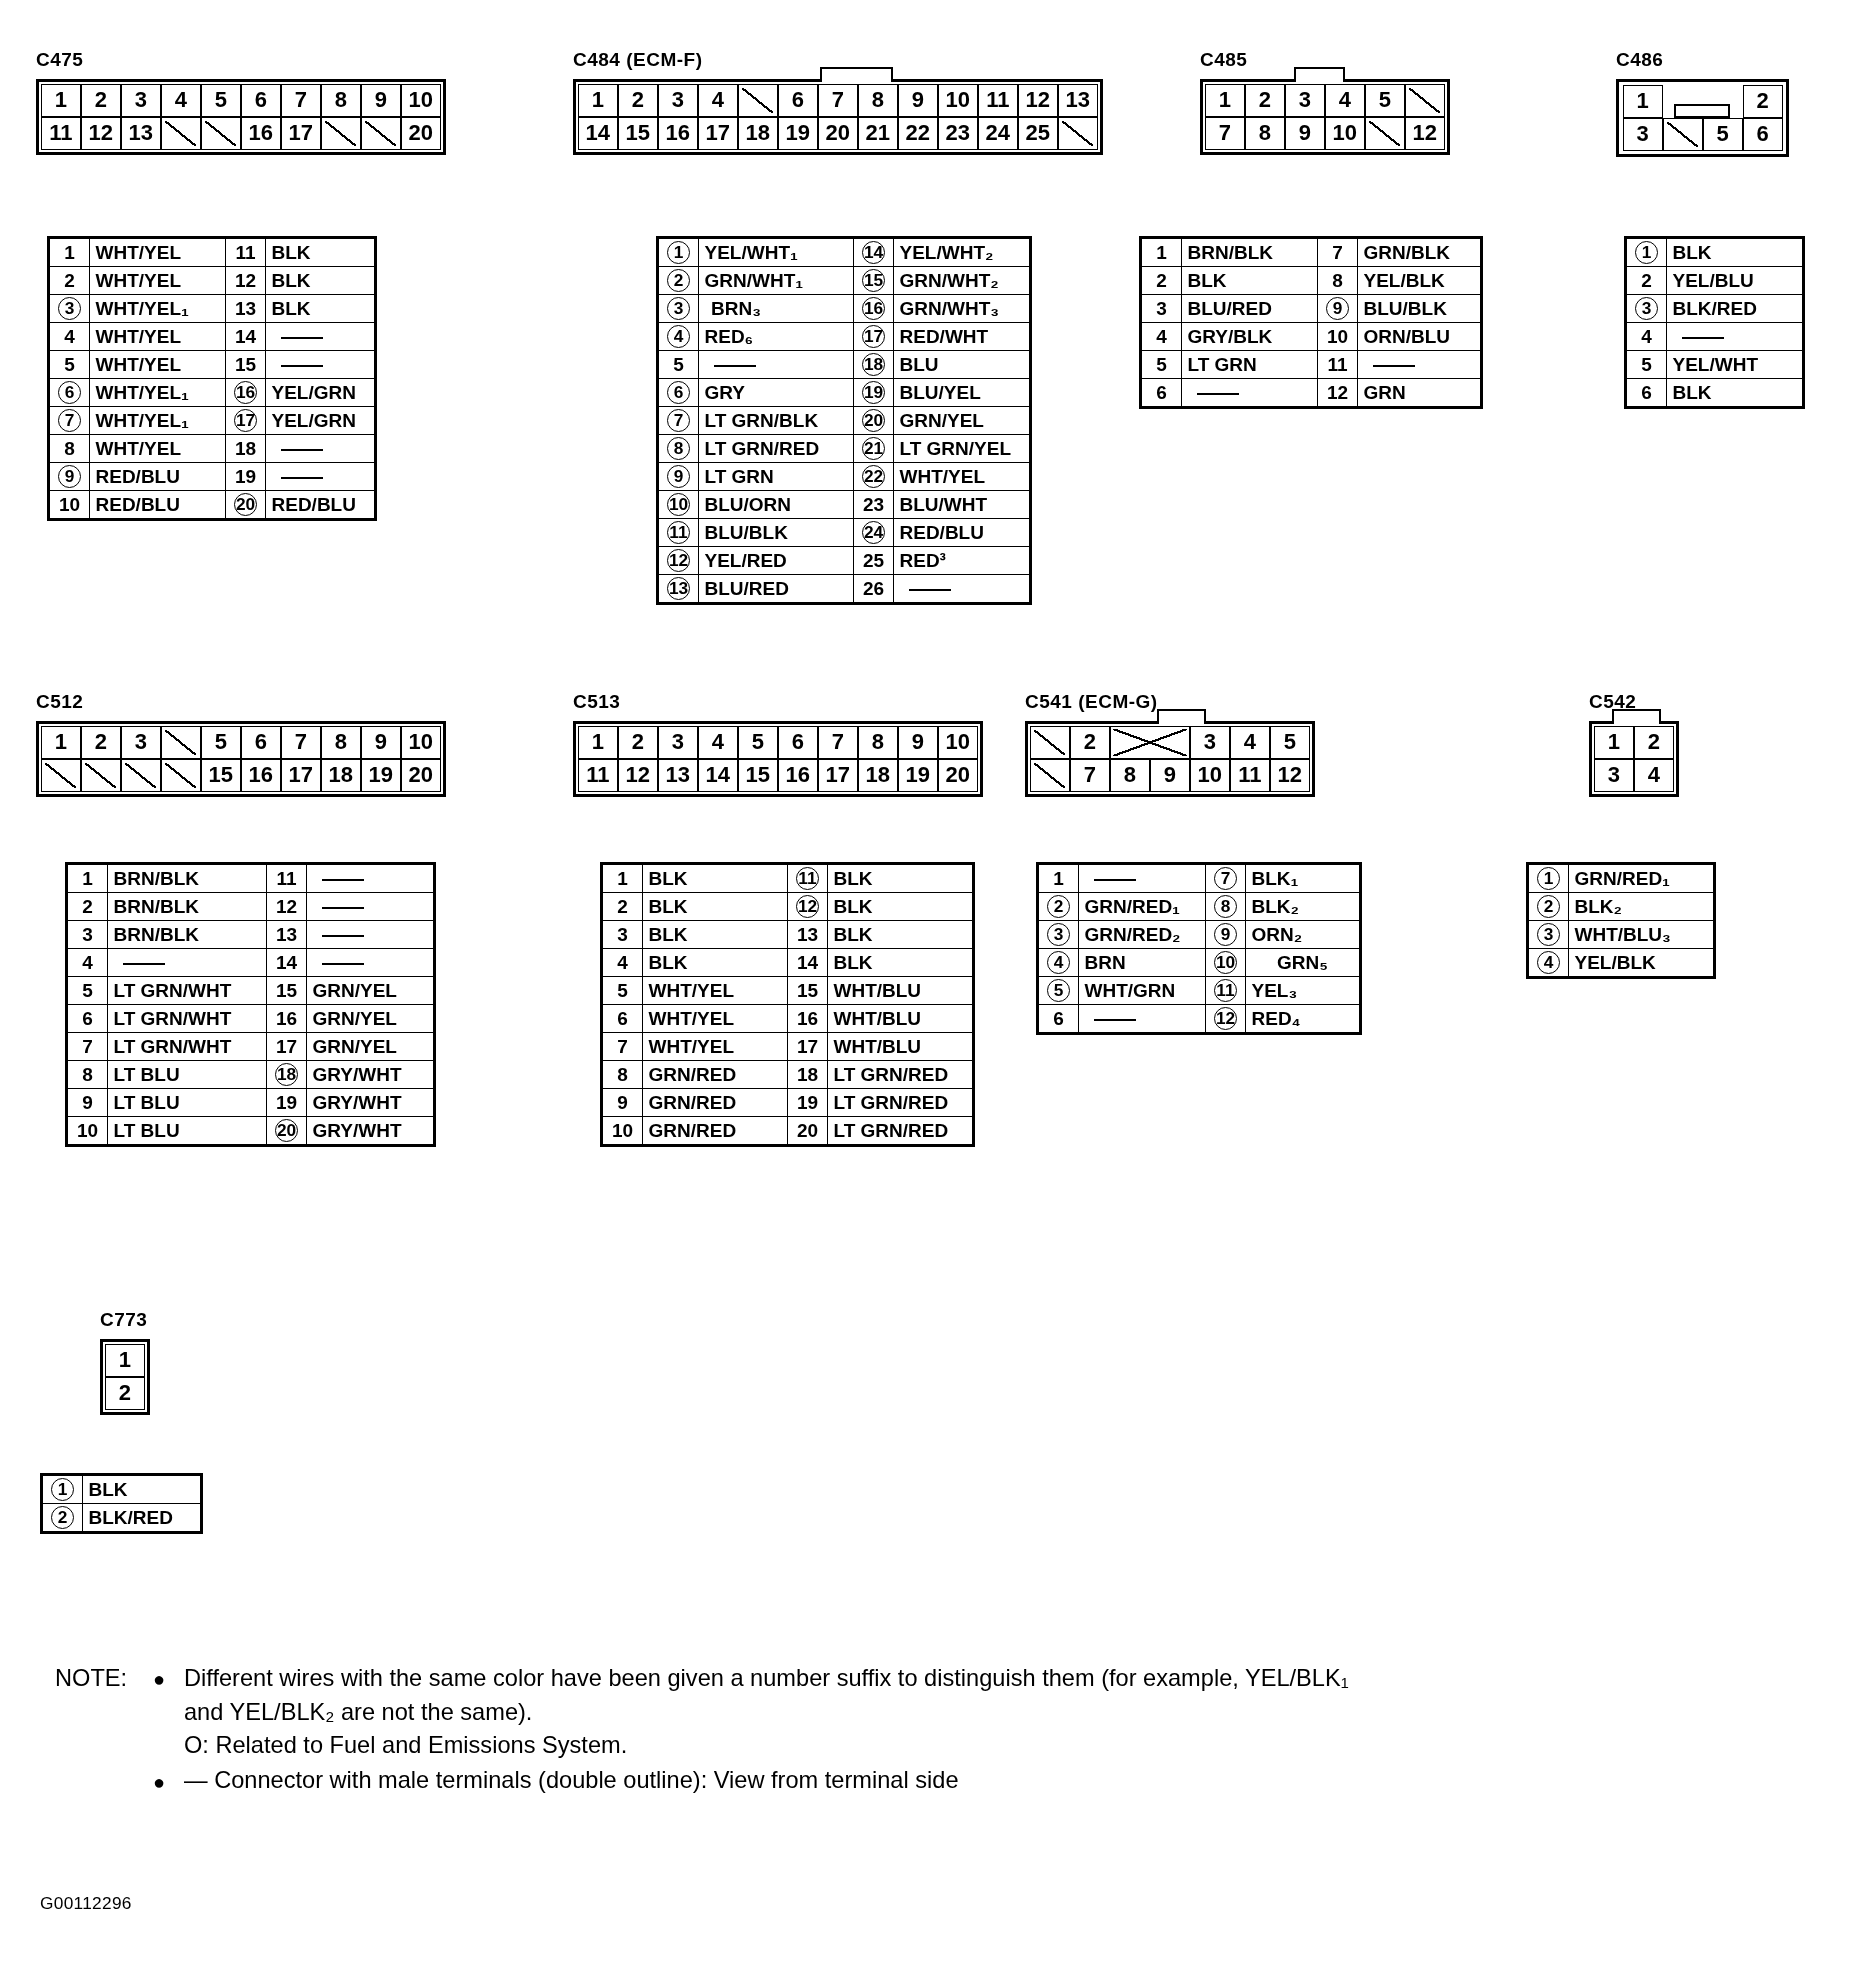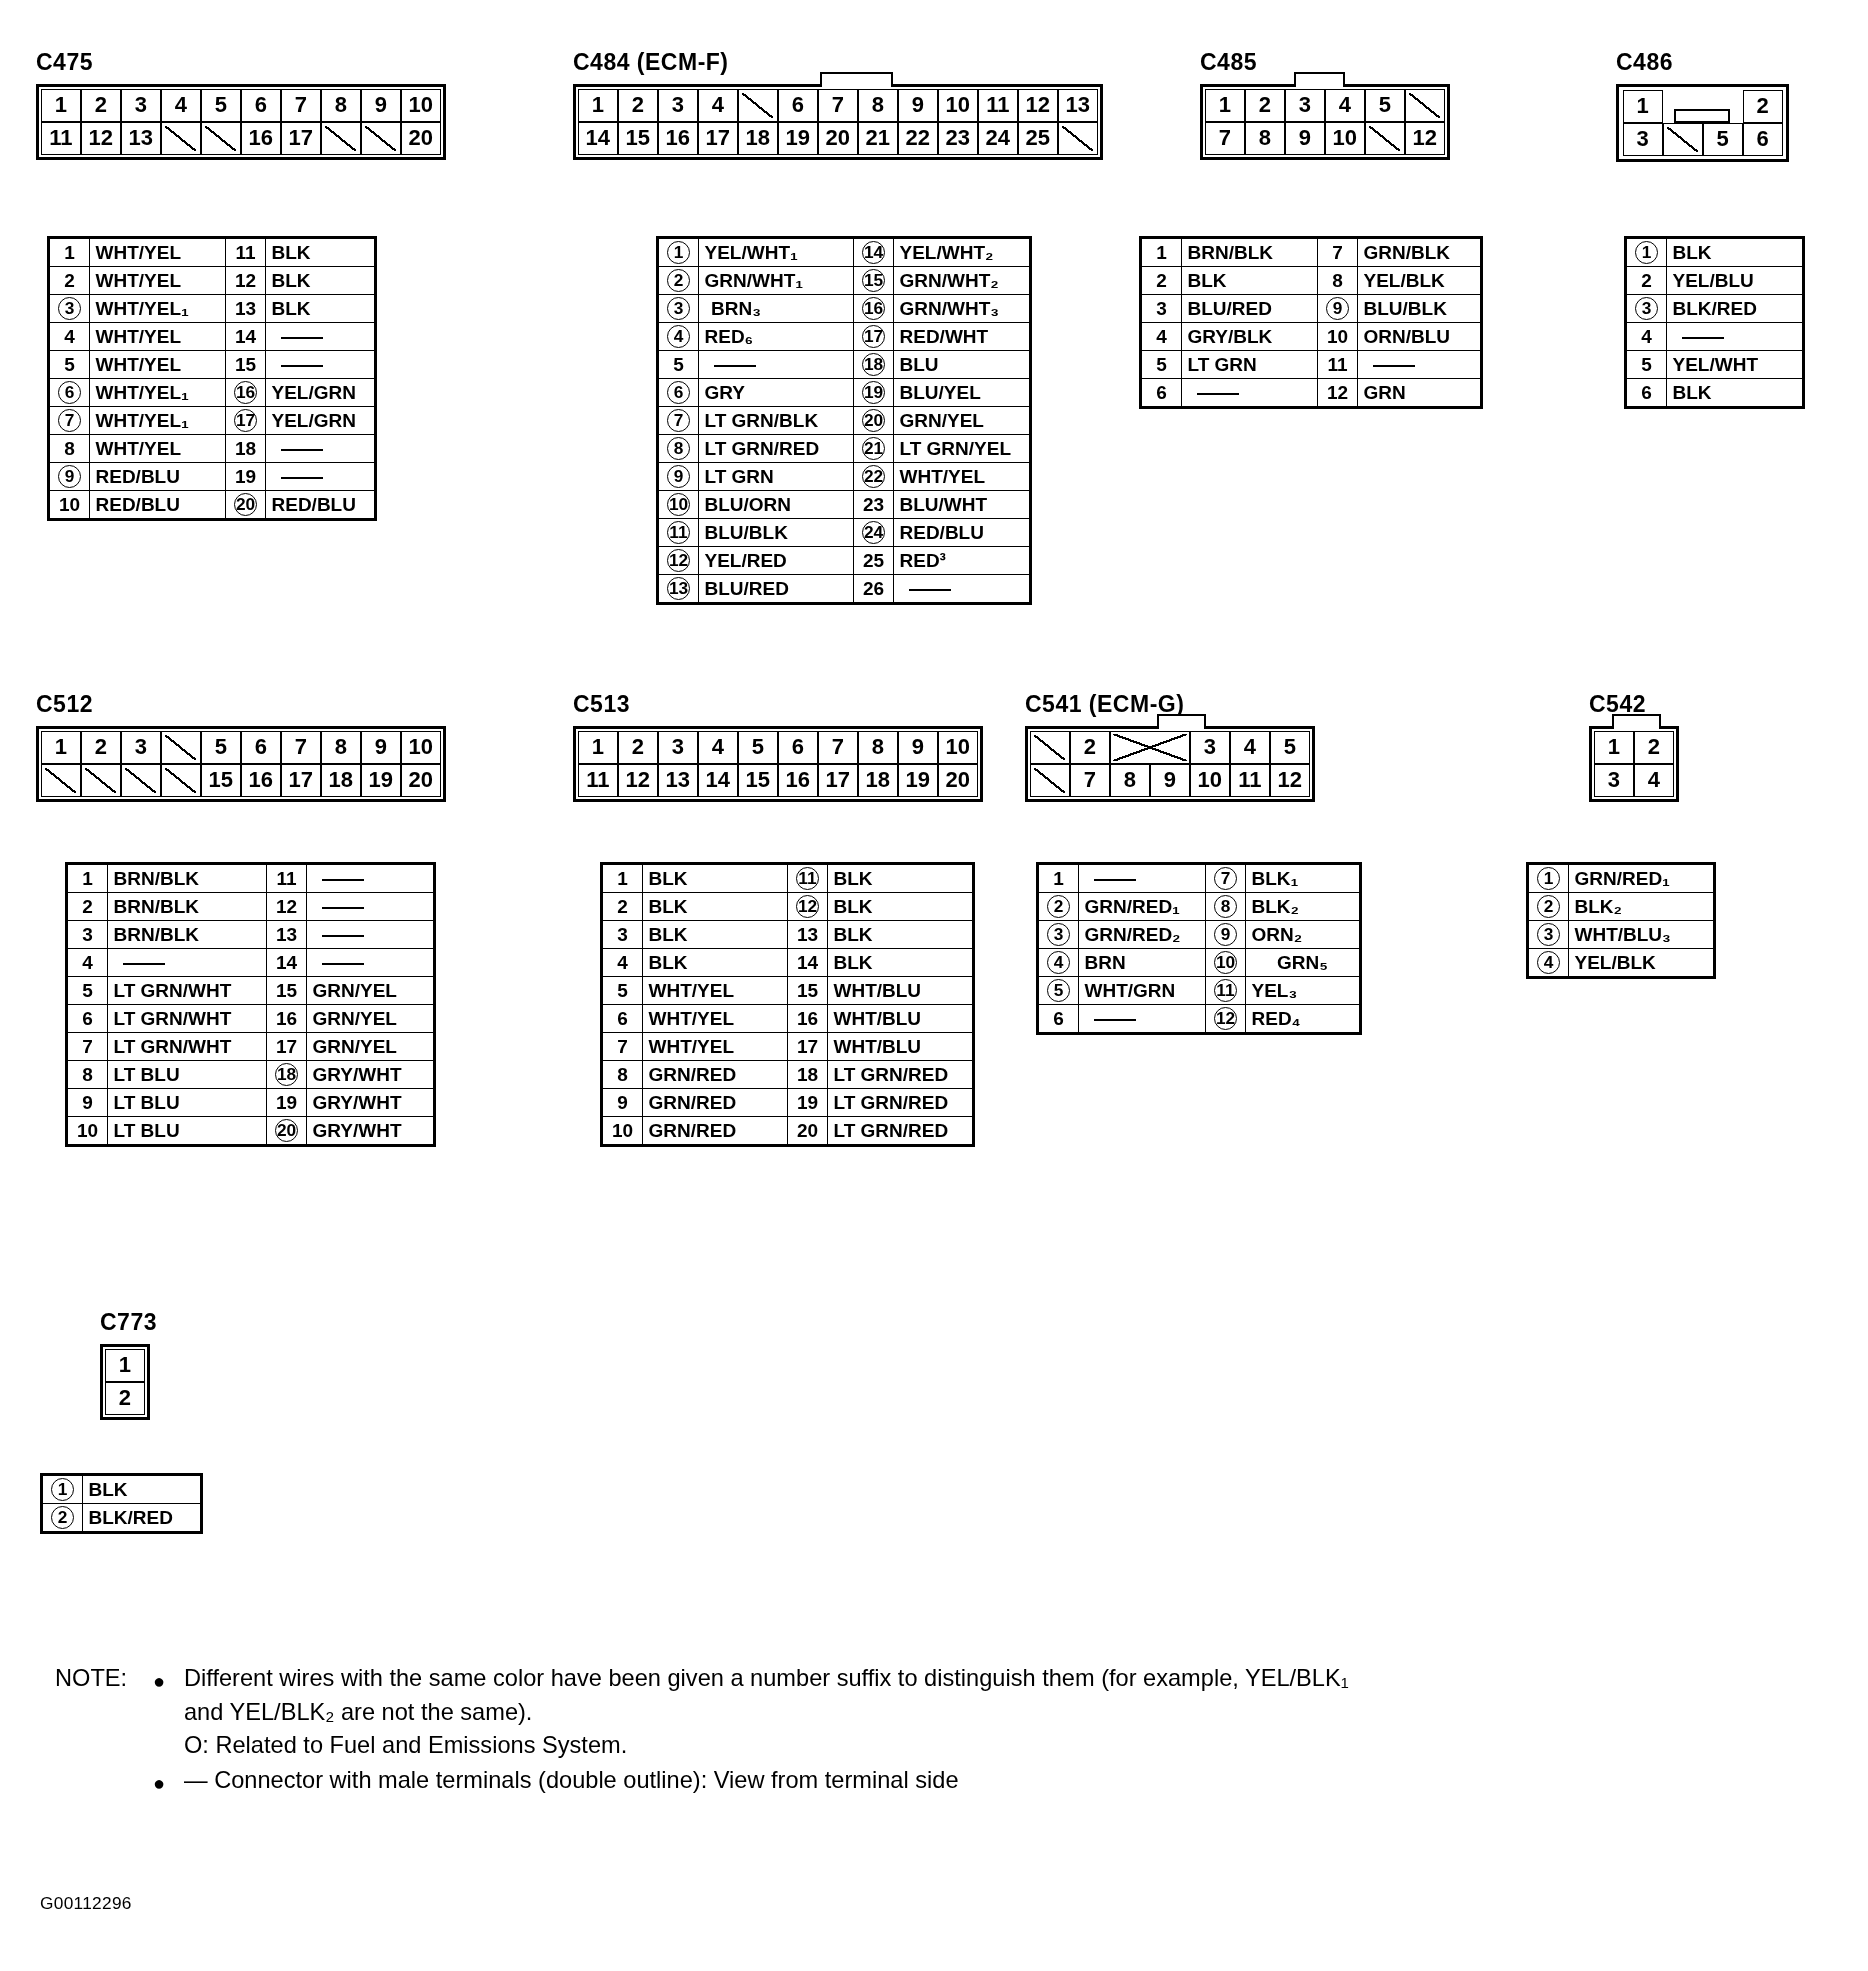"C475" .conn-title { font-size: 23px -> 19px }
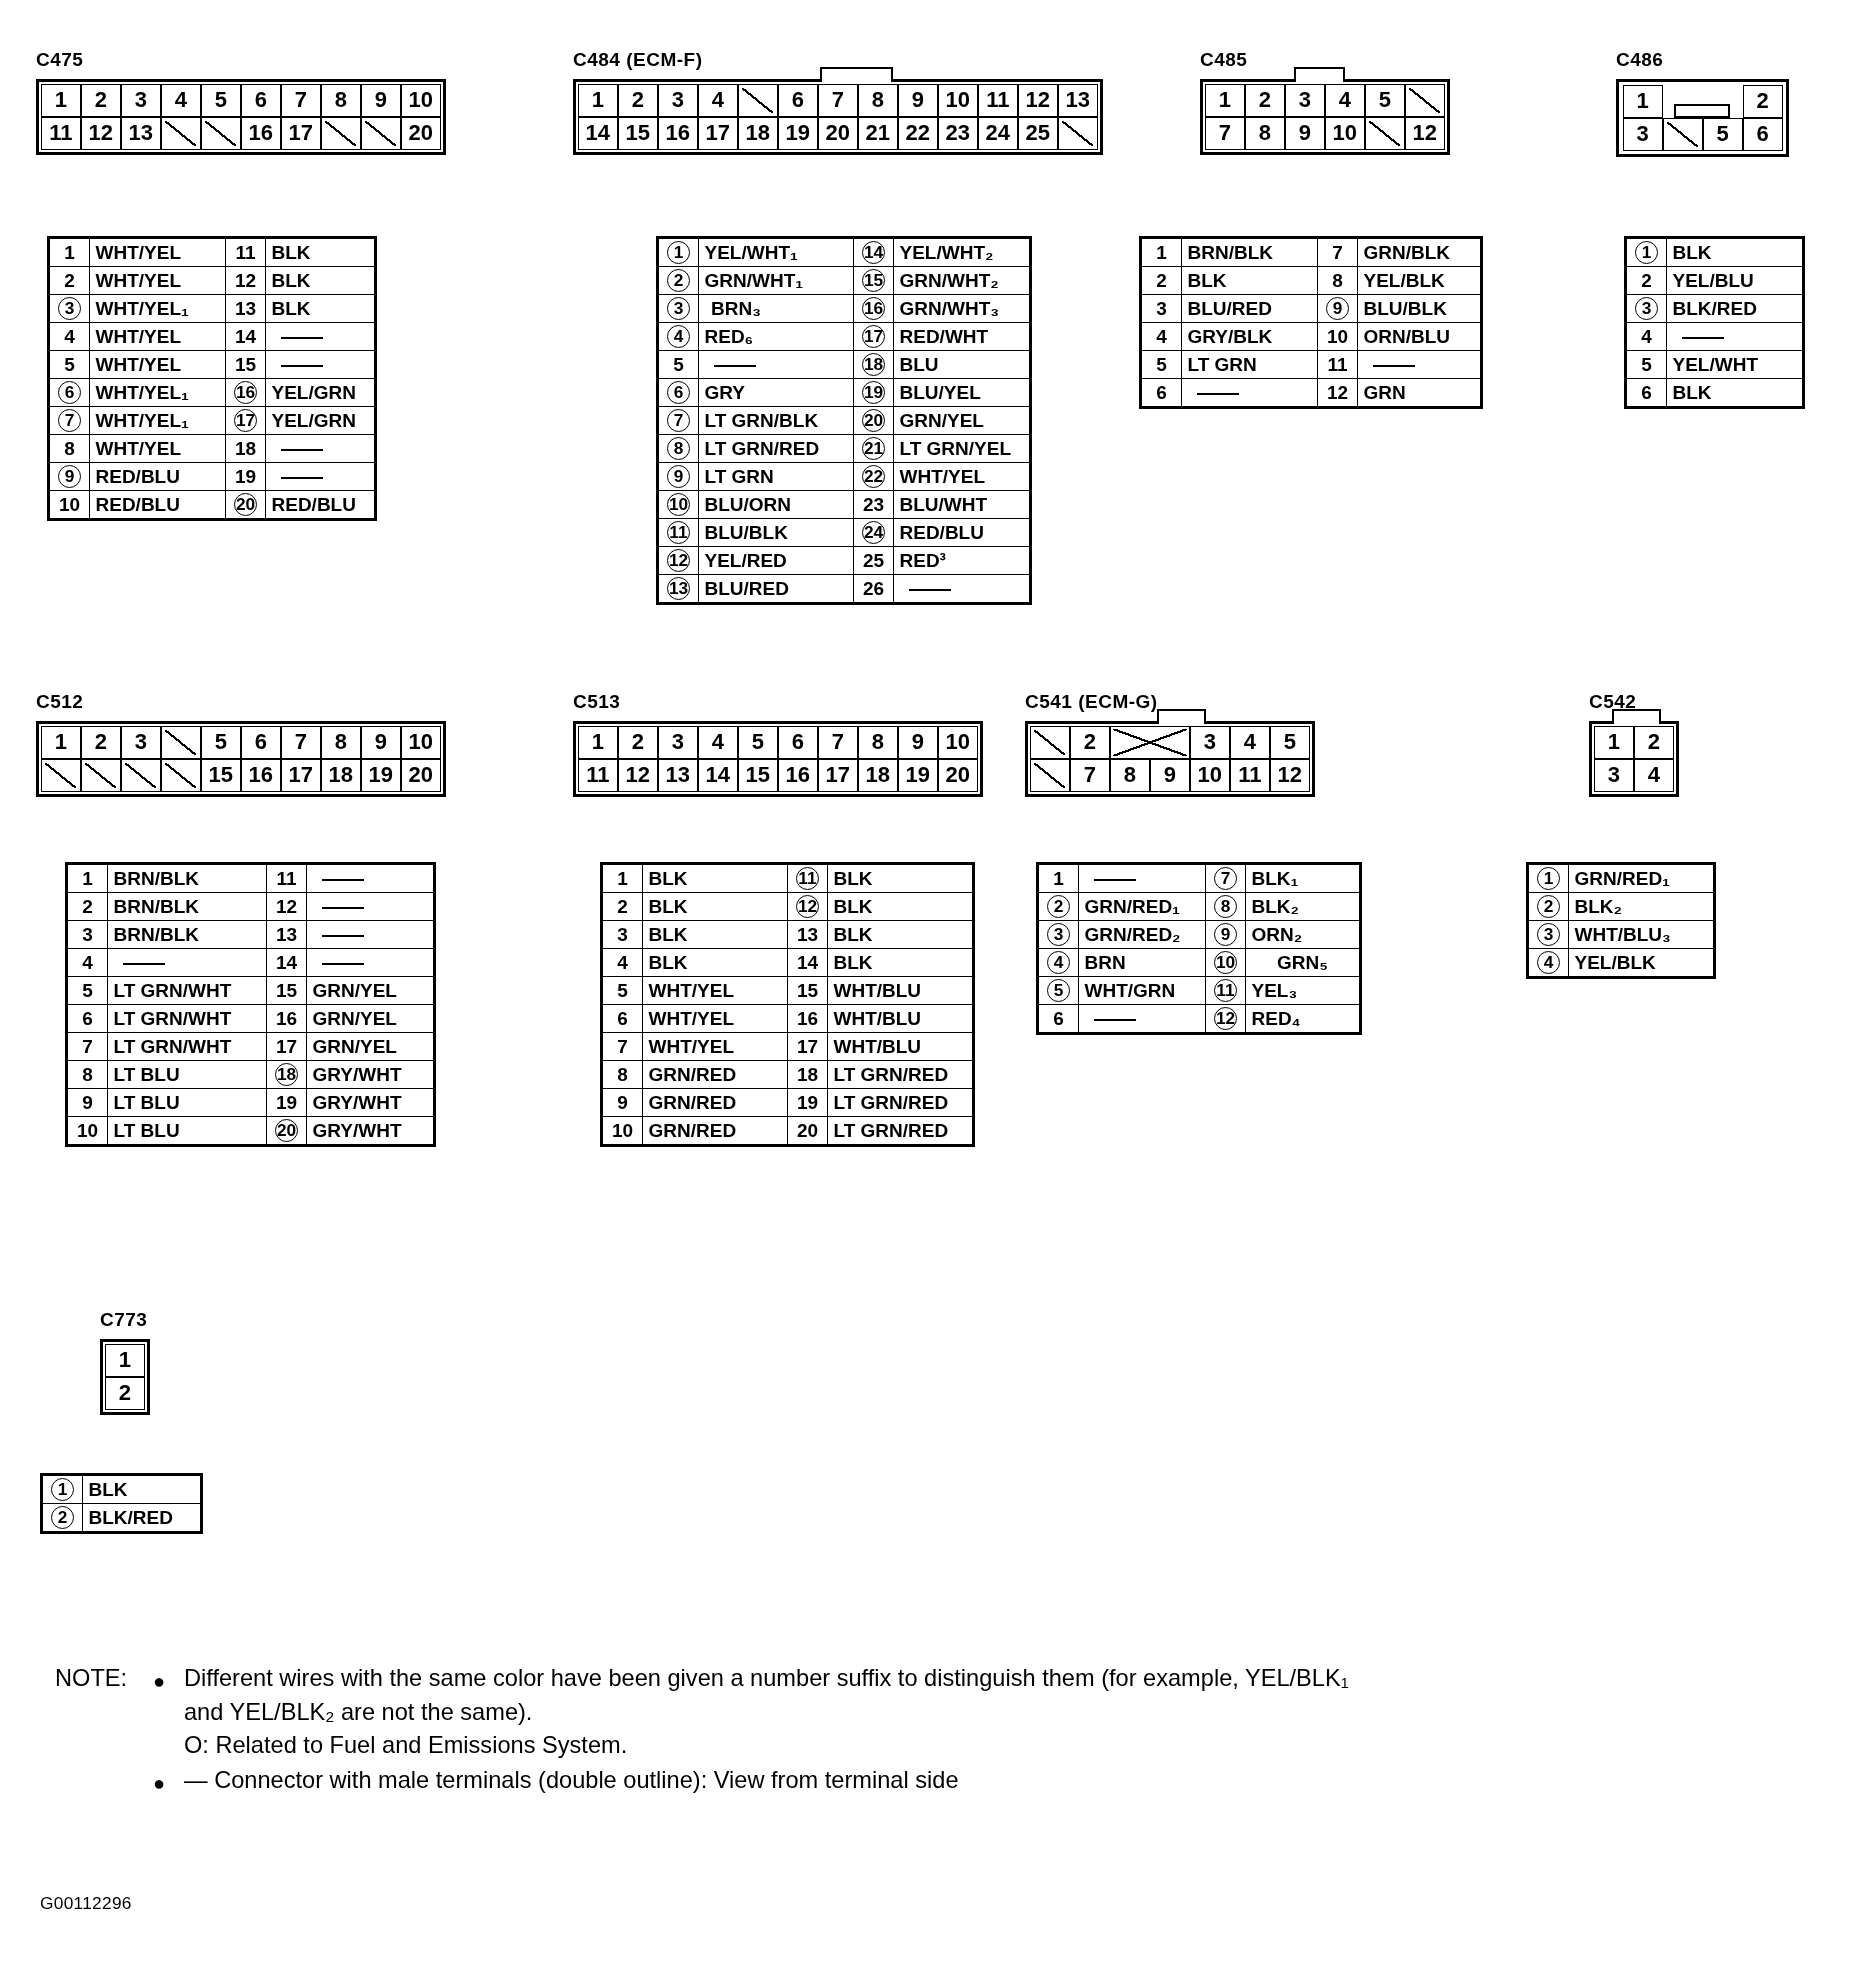"NOTE:" .note-row { align-items: flex-end -> center }
